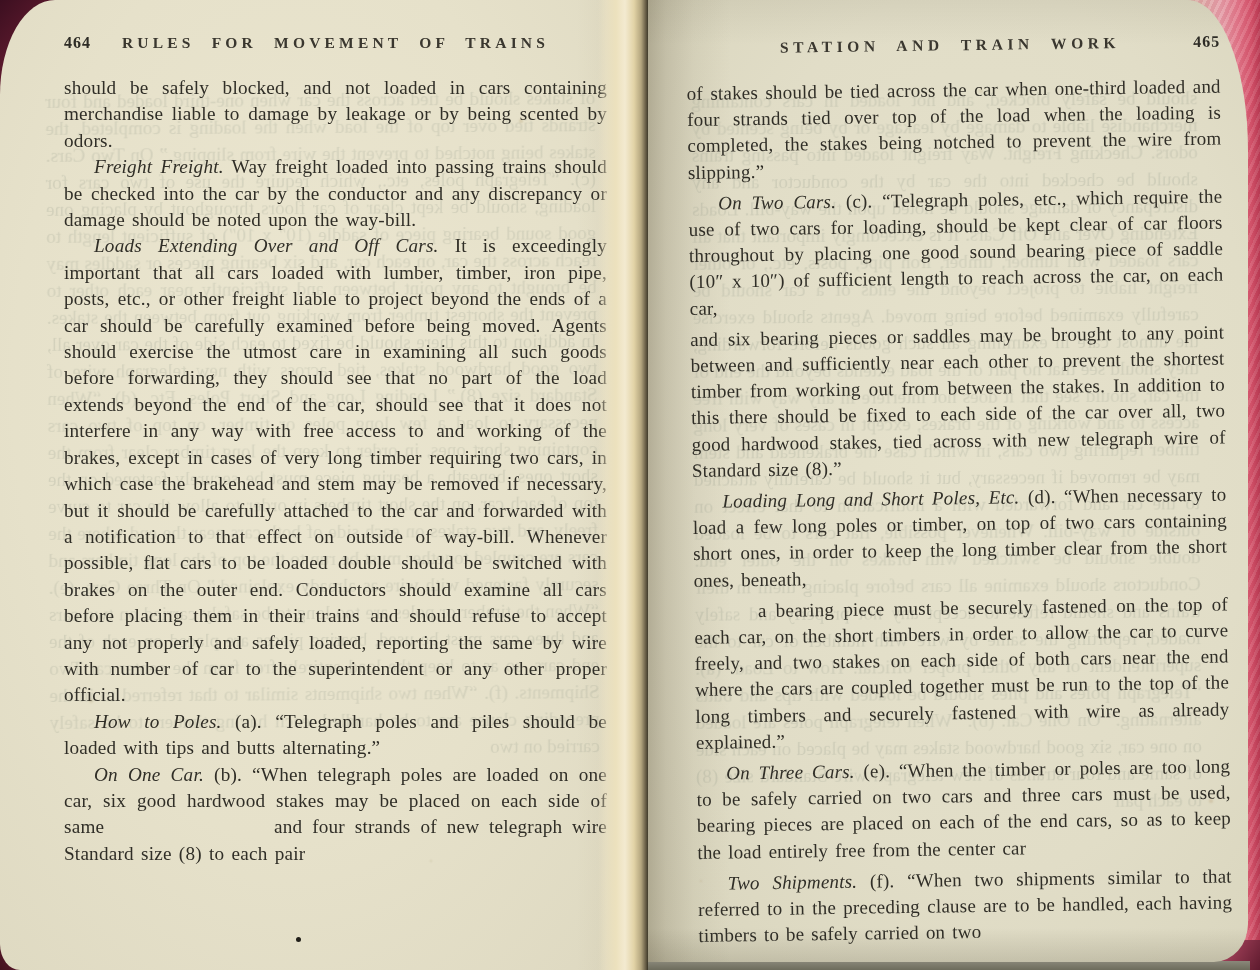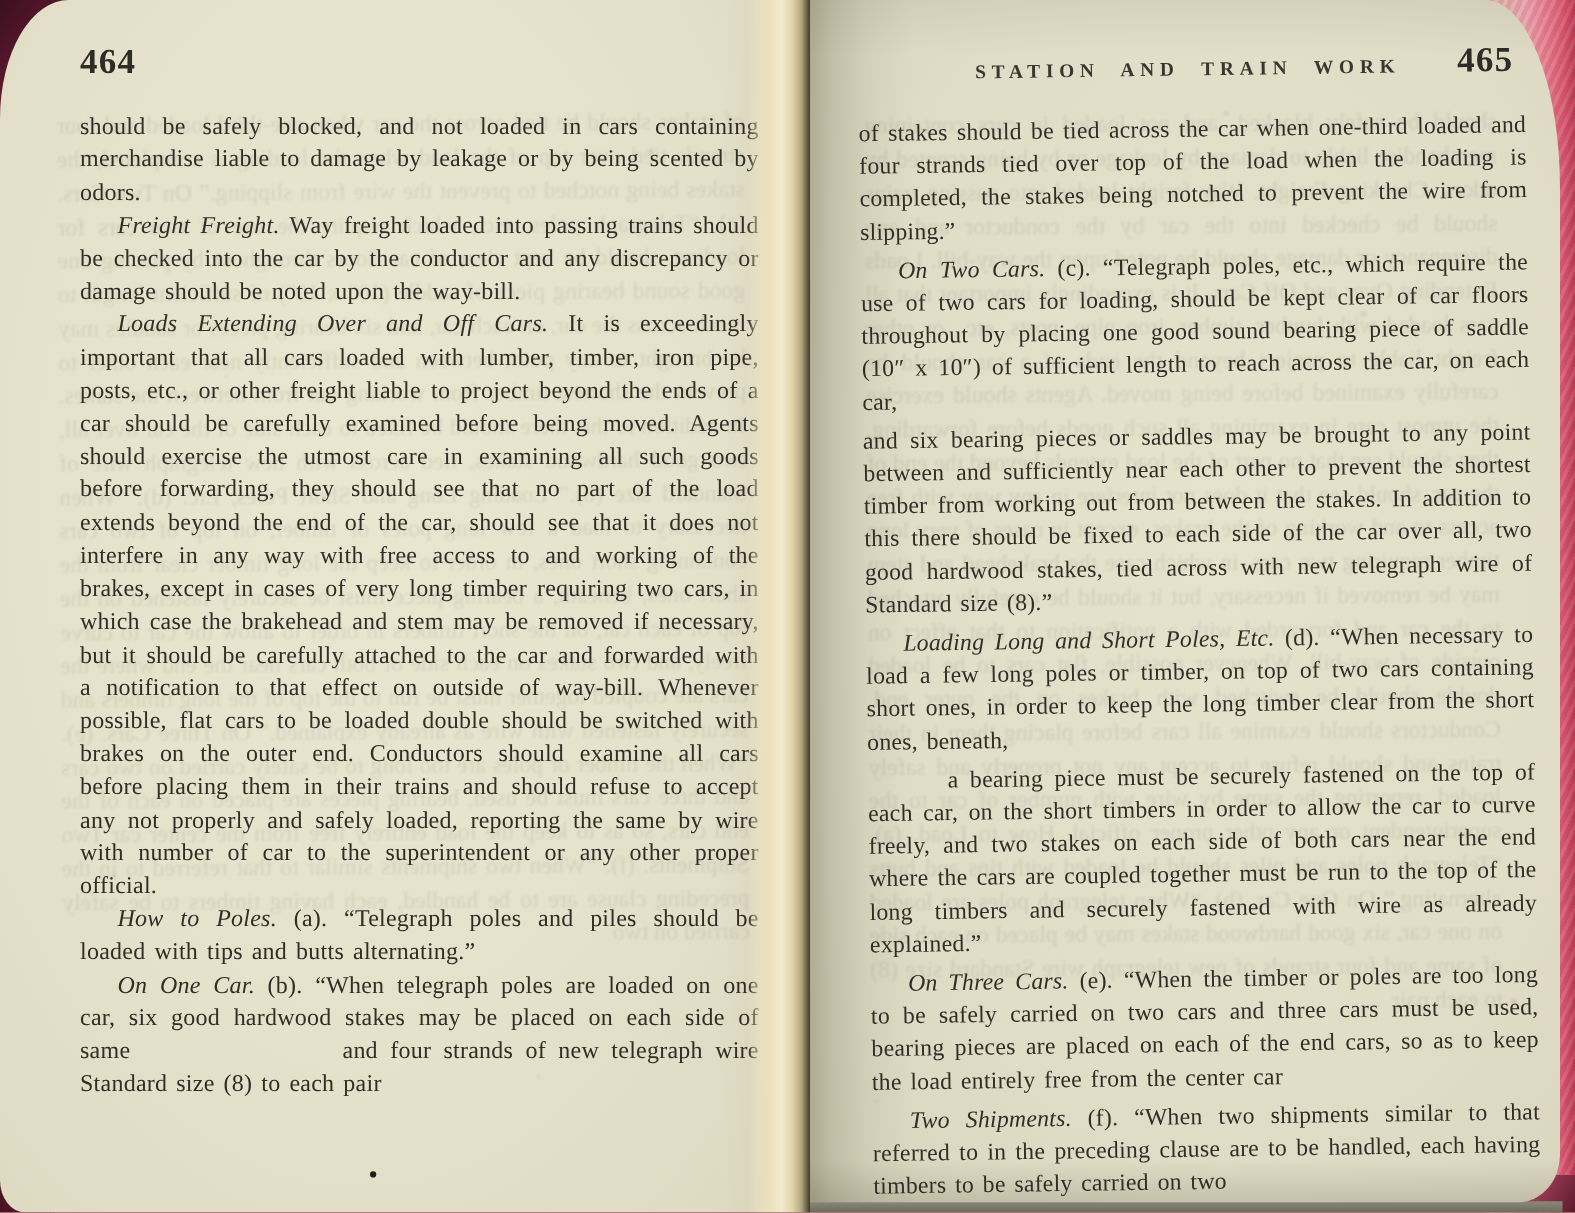"464" .pagenum { font-size: 28px -> 16px }
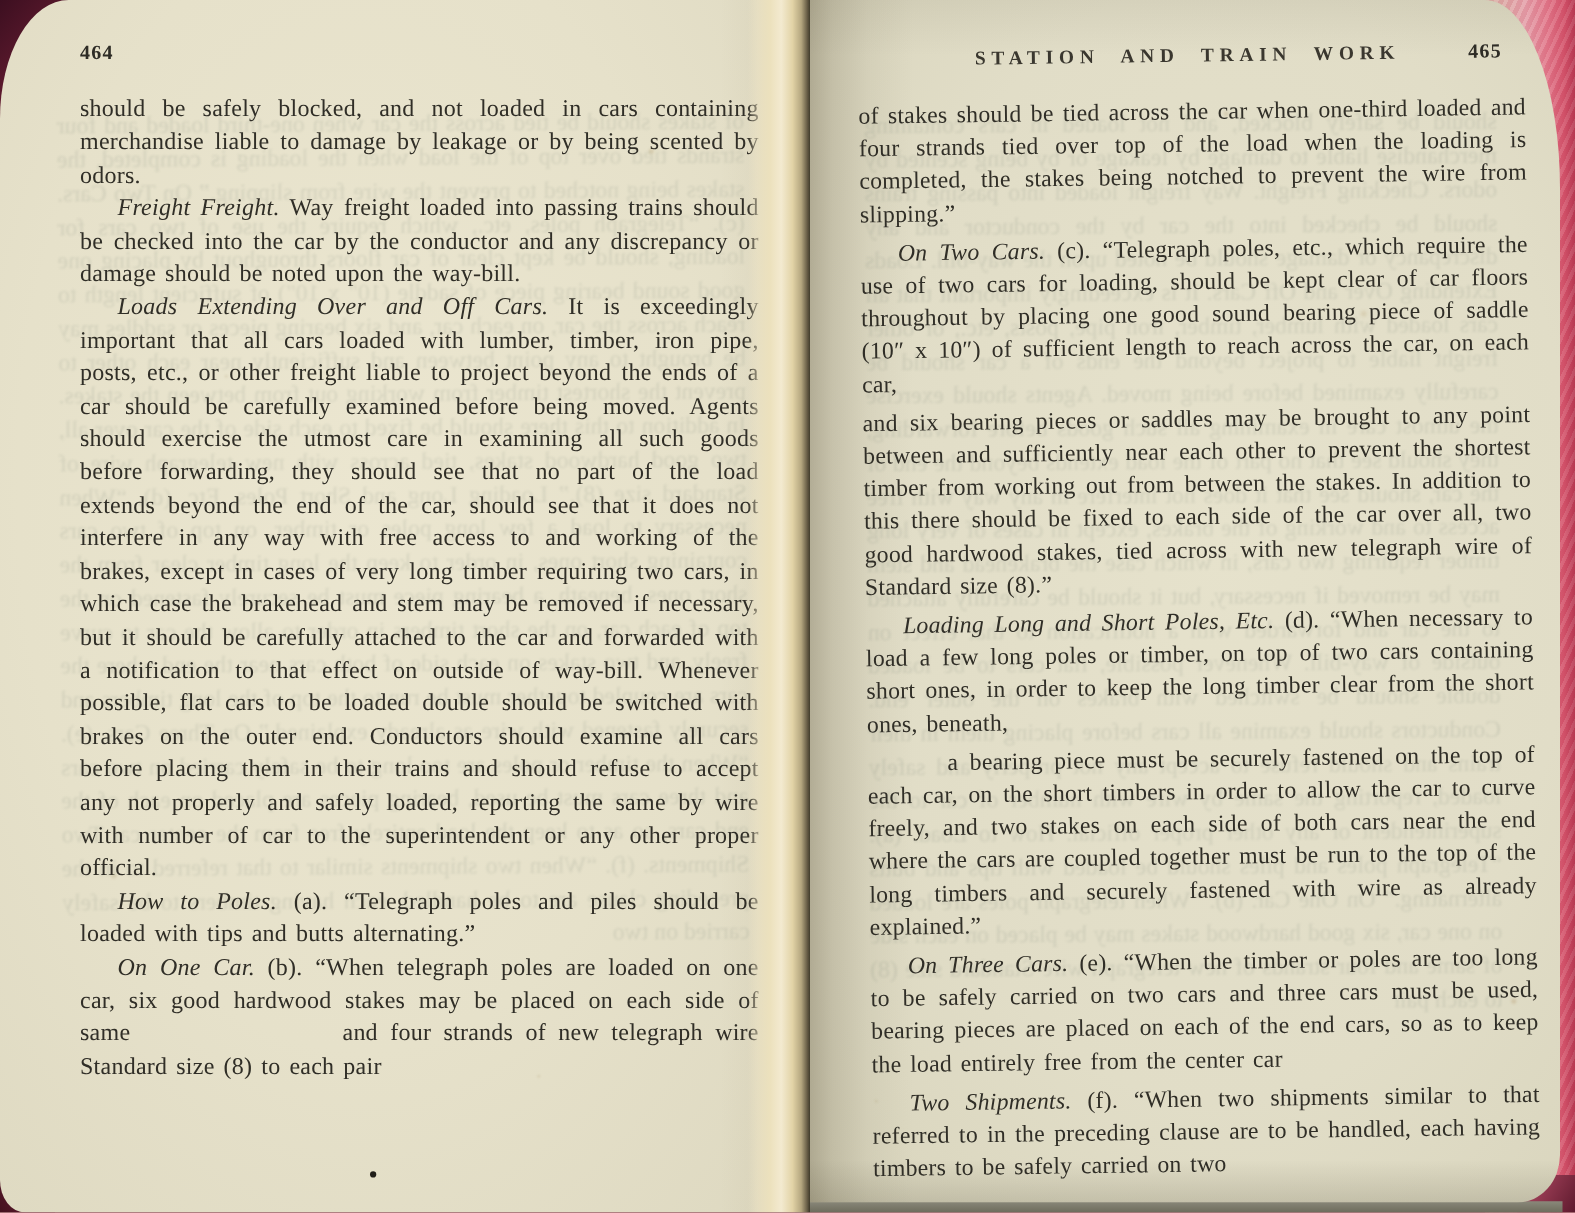"RULES FOR MOVEMENT OF TRAINS" span.running-head { html: none -> <span>RULES FOR MOVEMENT OF TRAINS</span> }
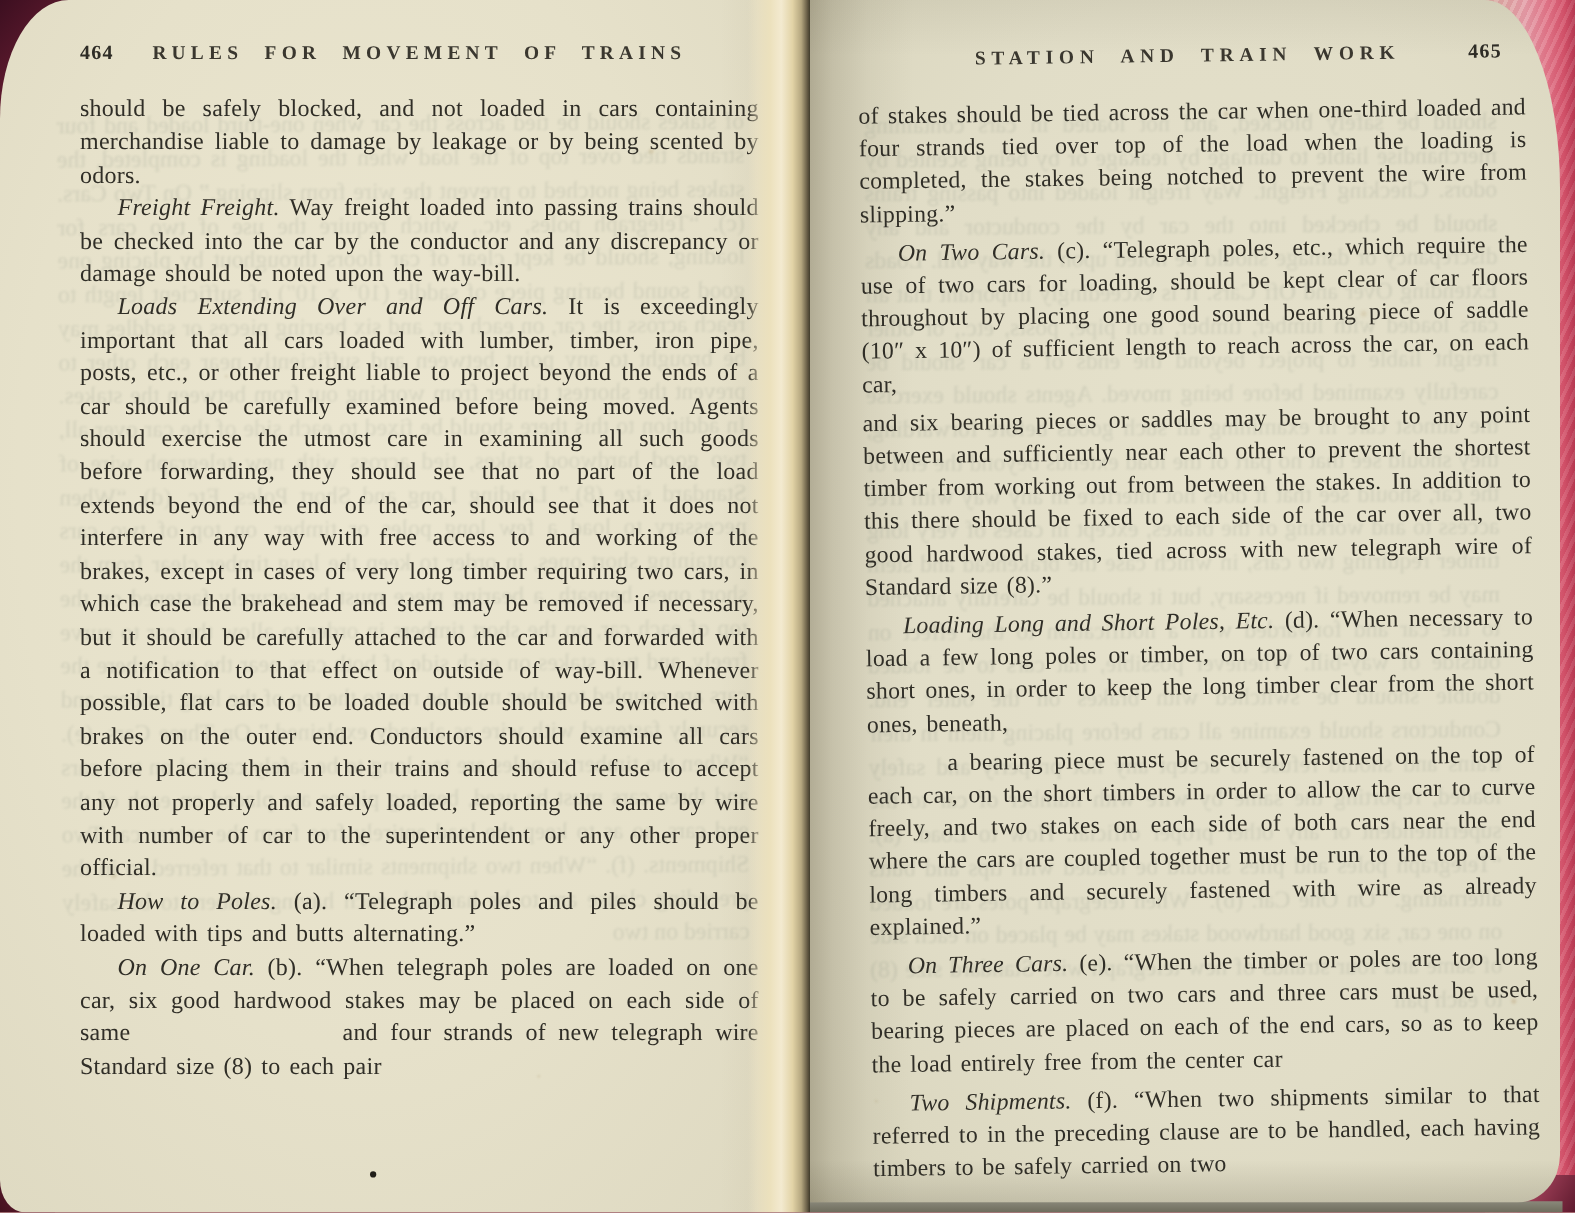"465" .pagenum.right { text-align: center -> right }
